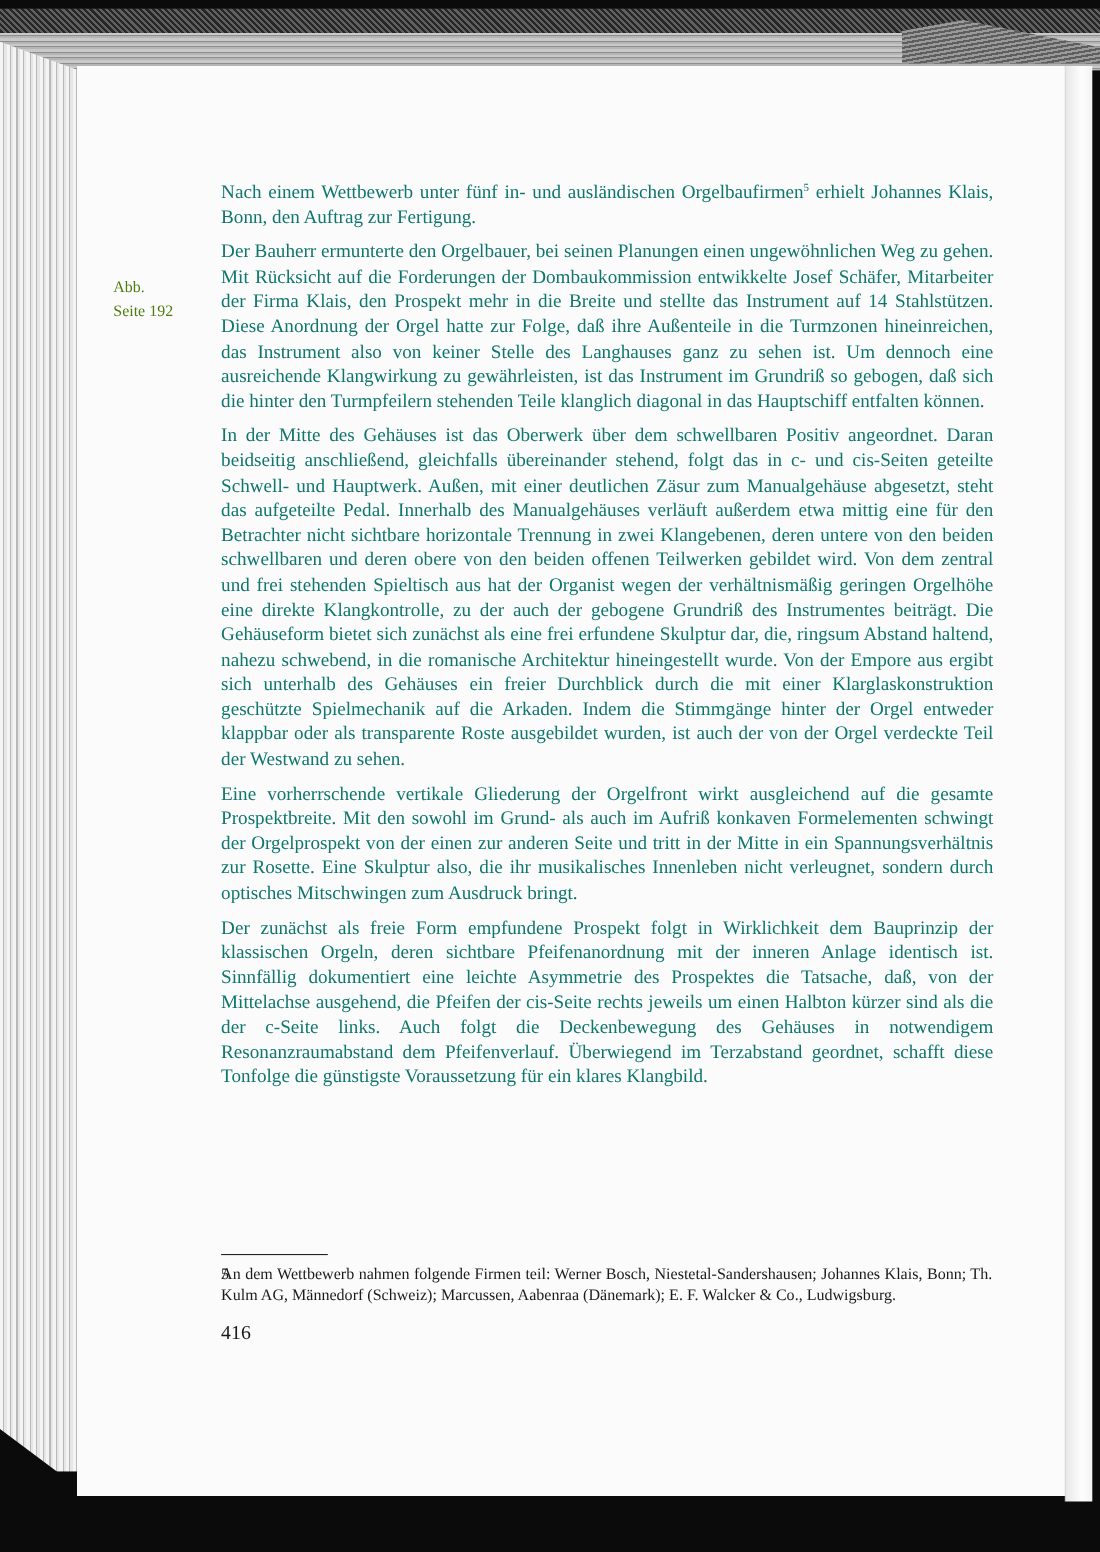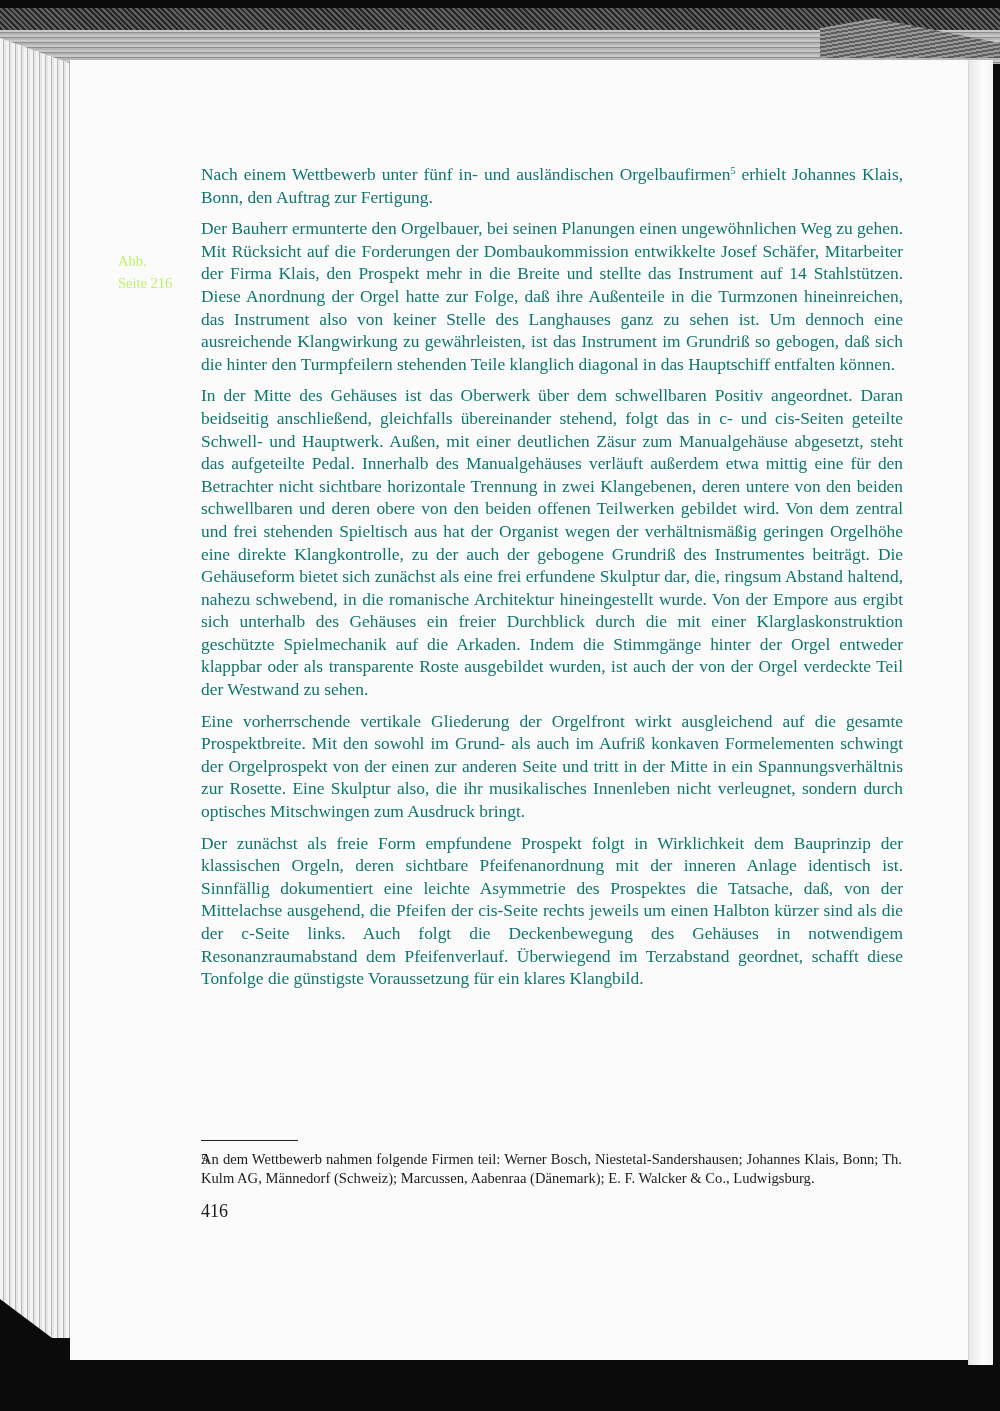"Abb." .margin-note { color: #bef264 -> #4d7c0f; left: 118px -> 103px }
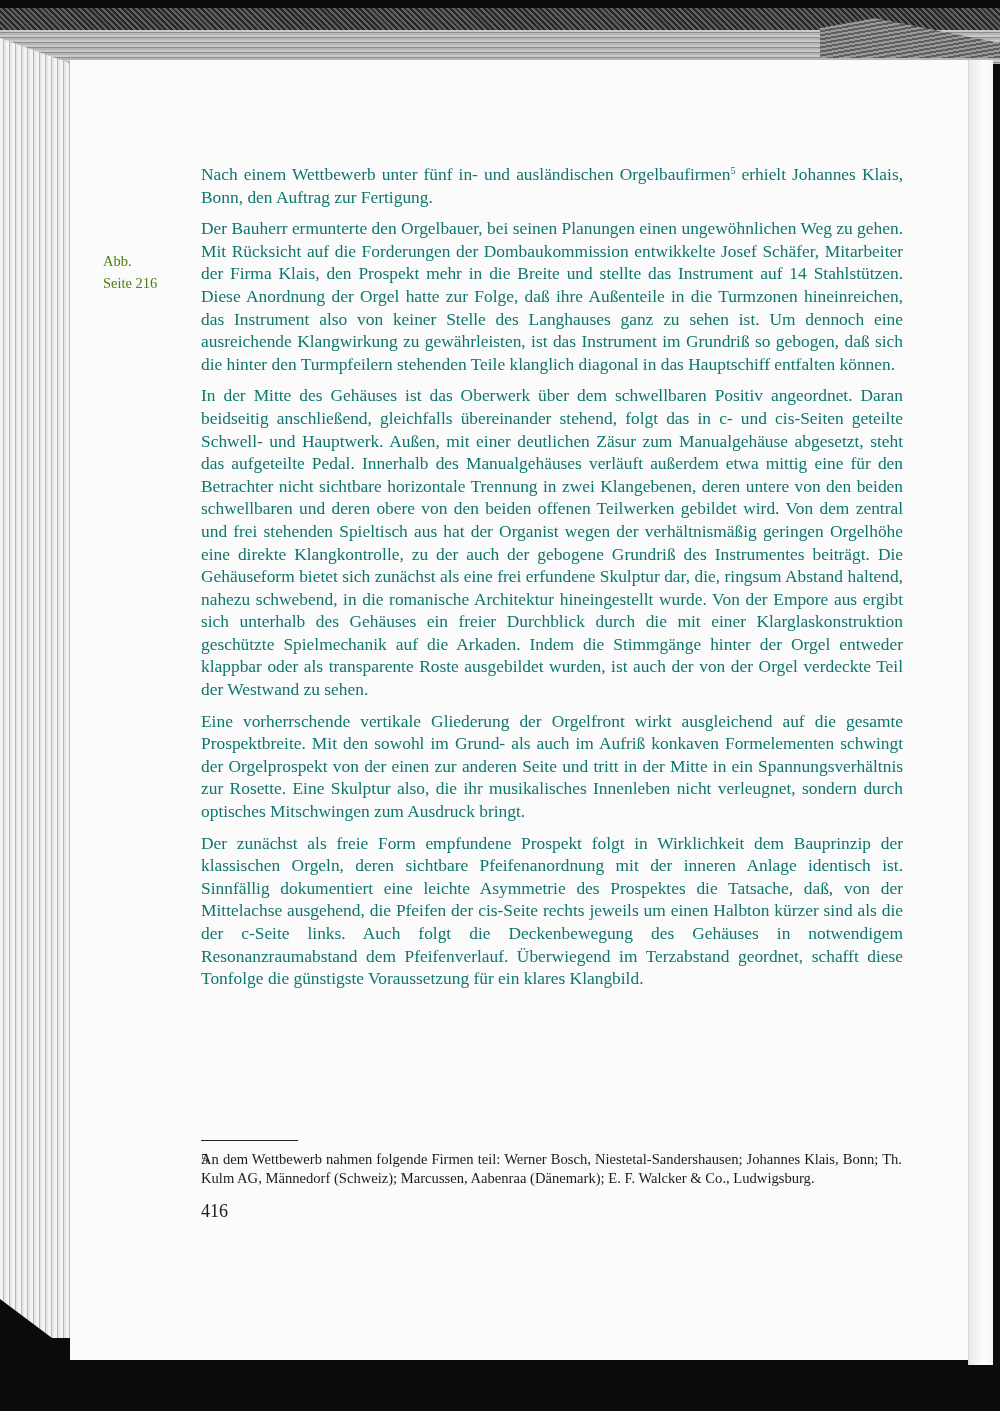"Seite 216" div { text: 216 -> 192 }
